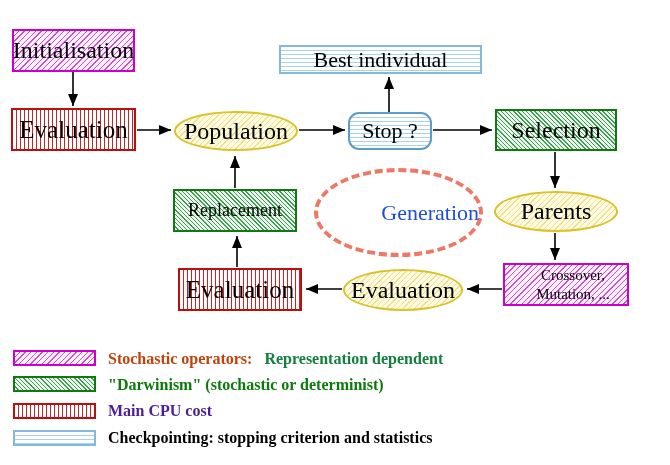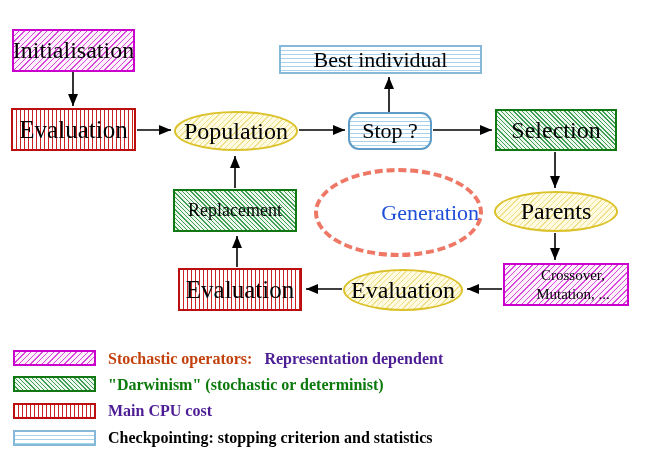"Representation dependent" .c-yellow { color: #4c1d95 -> #15803d }
